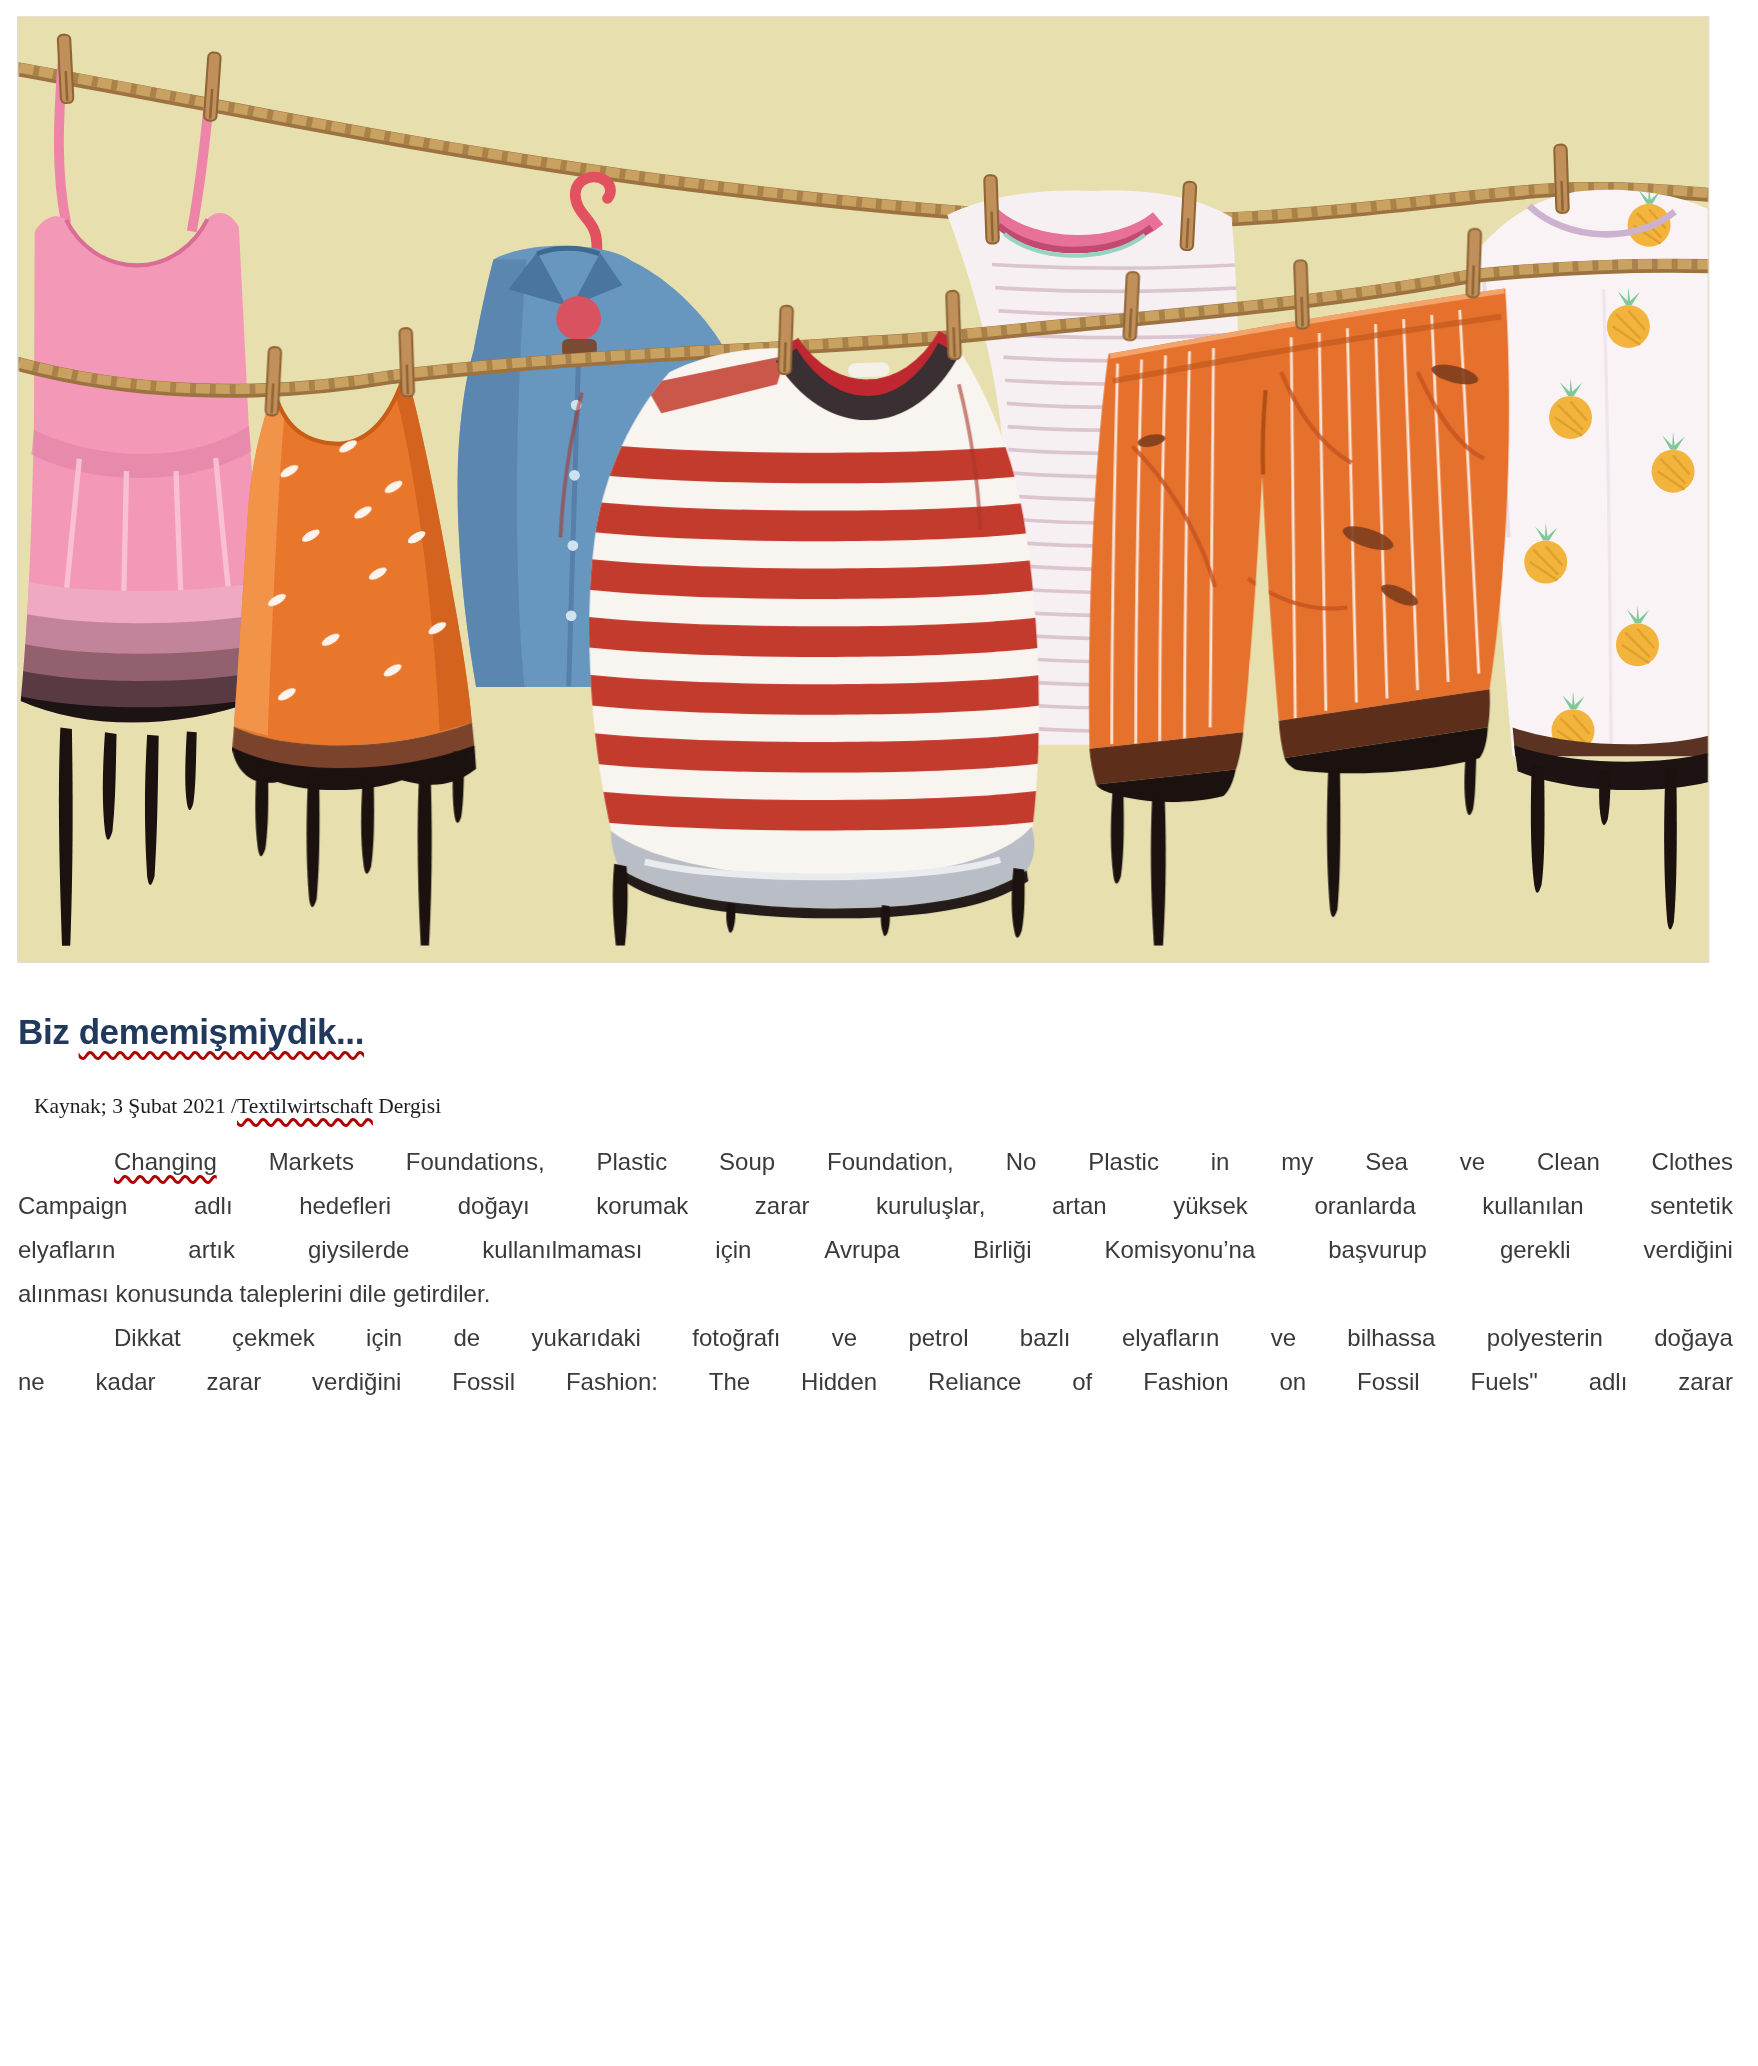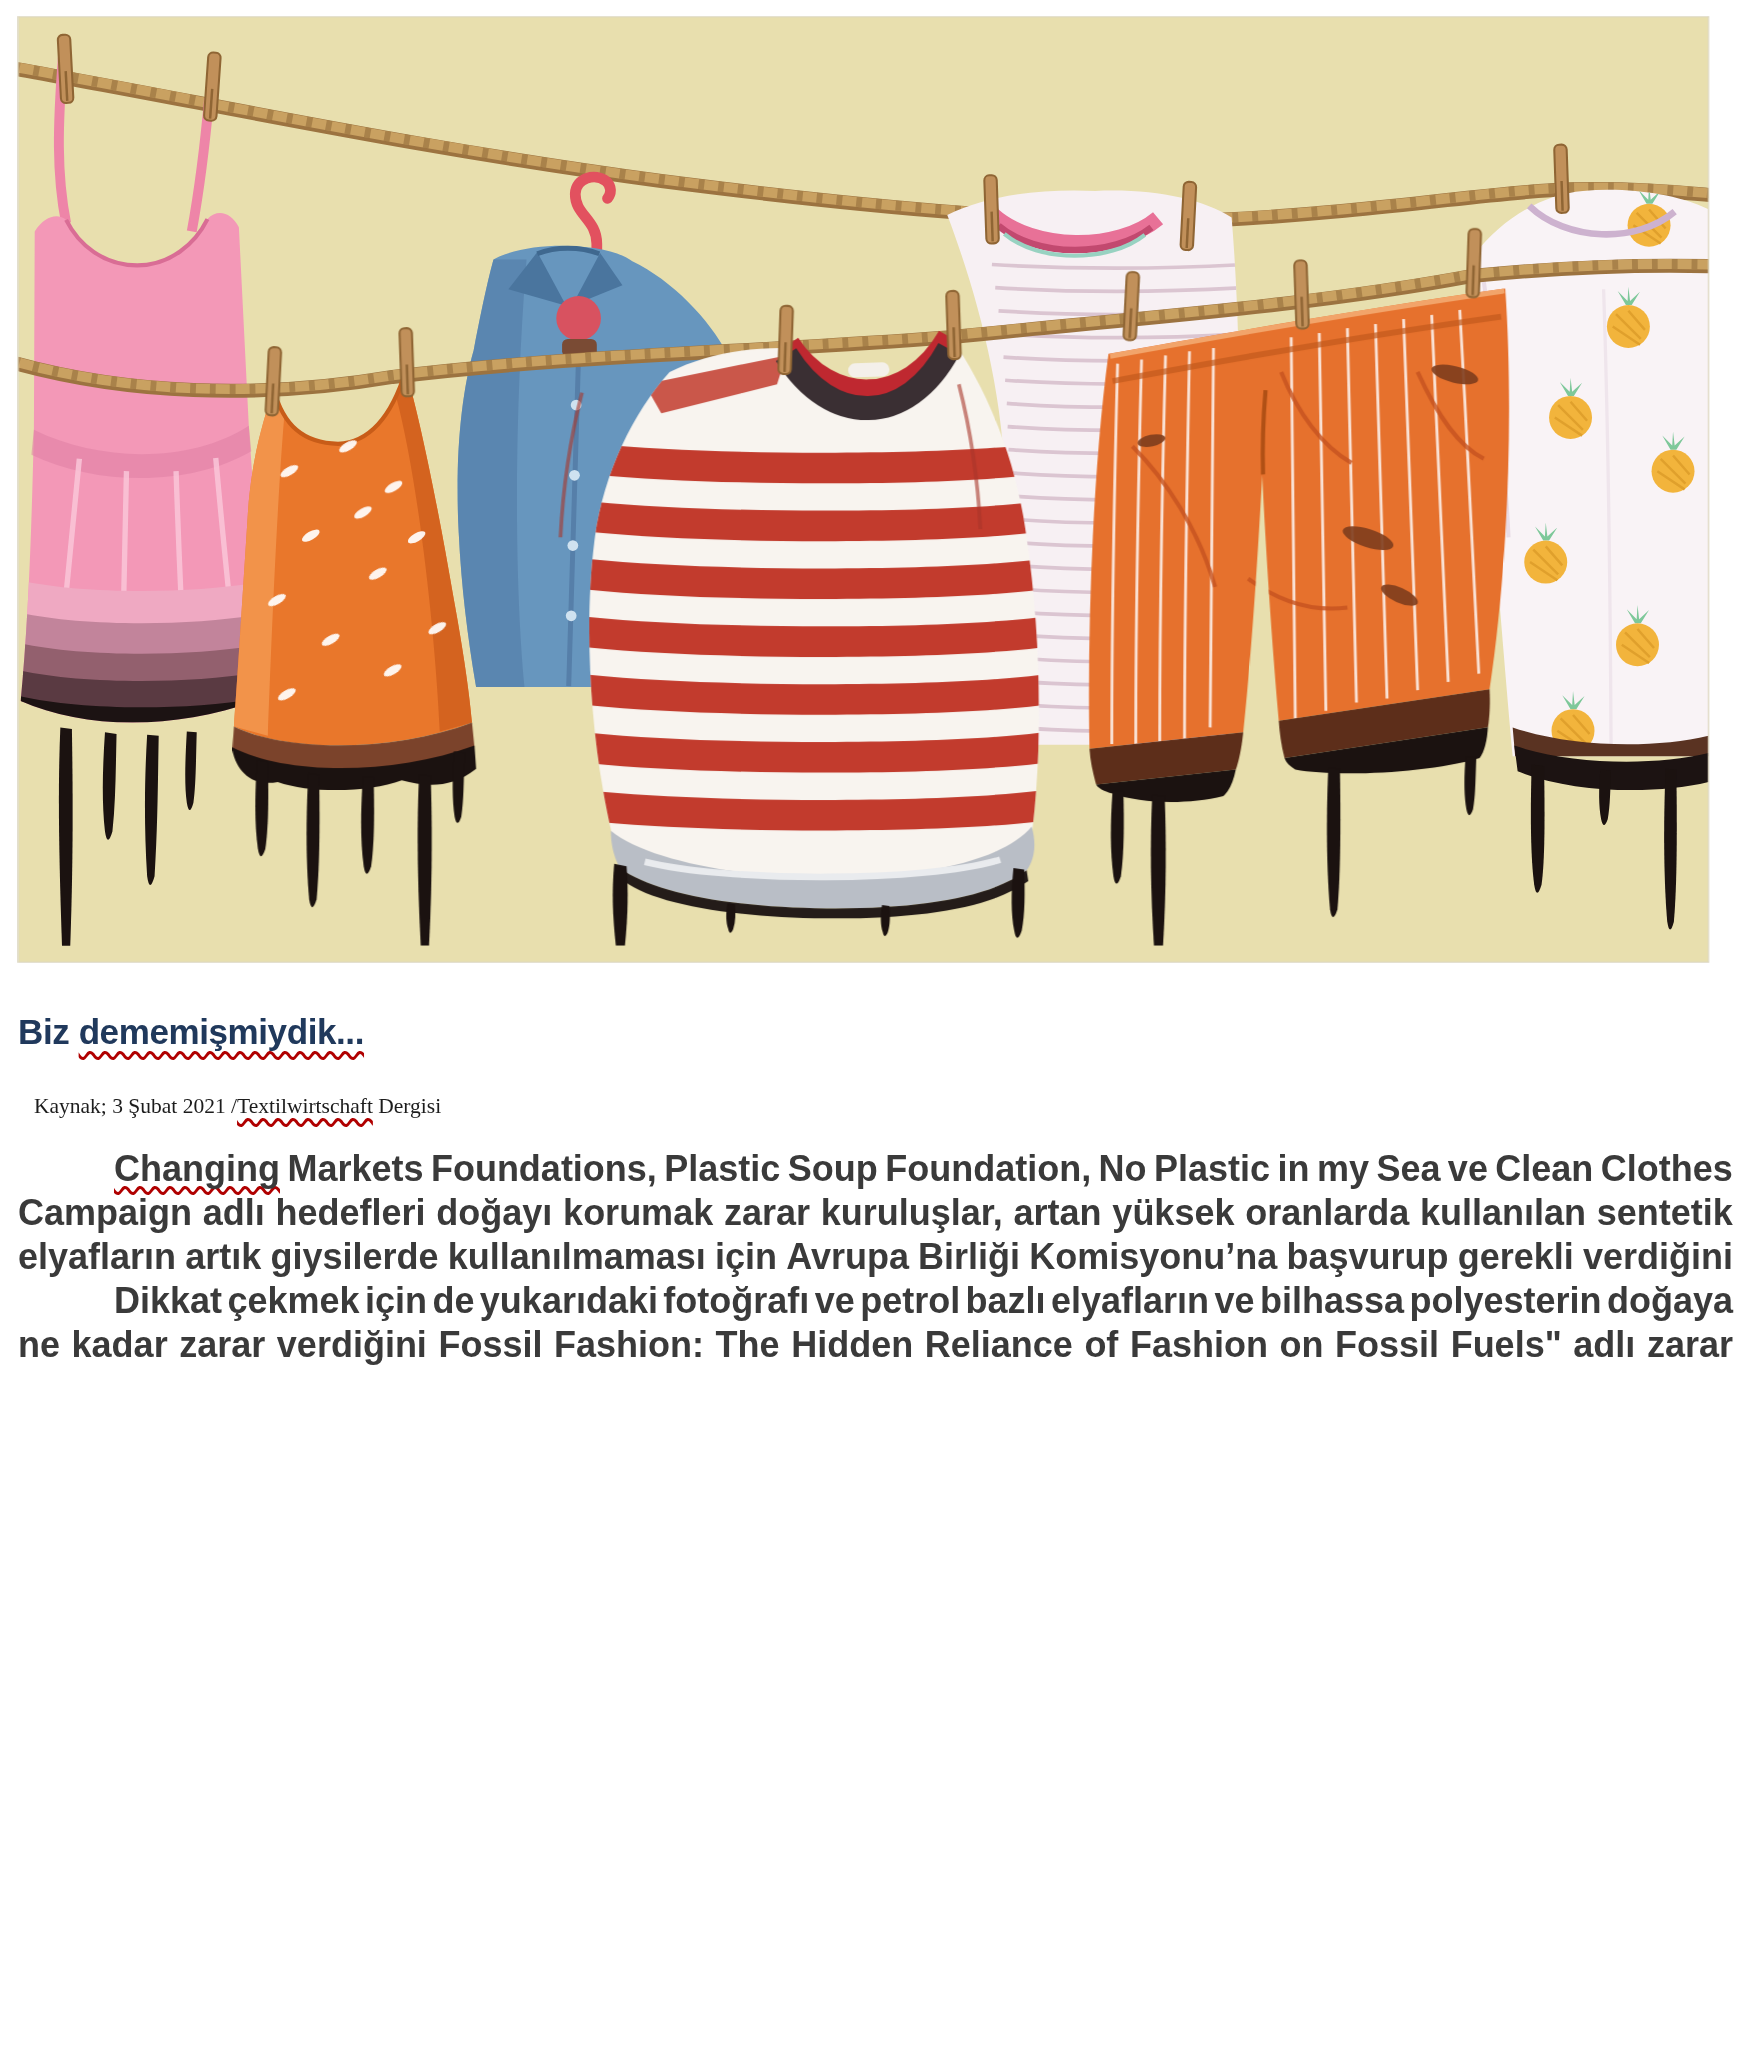"Changing" .body-text { font-size: 36px -> 24px; font-weight: bold -> normal }
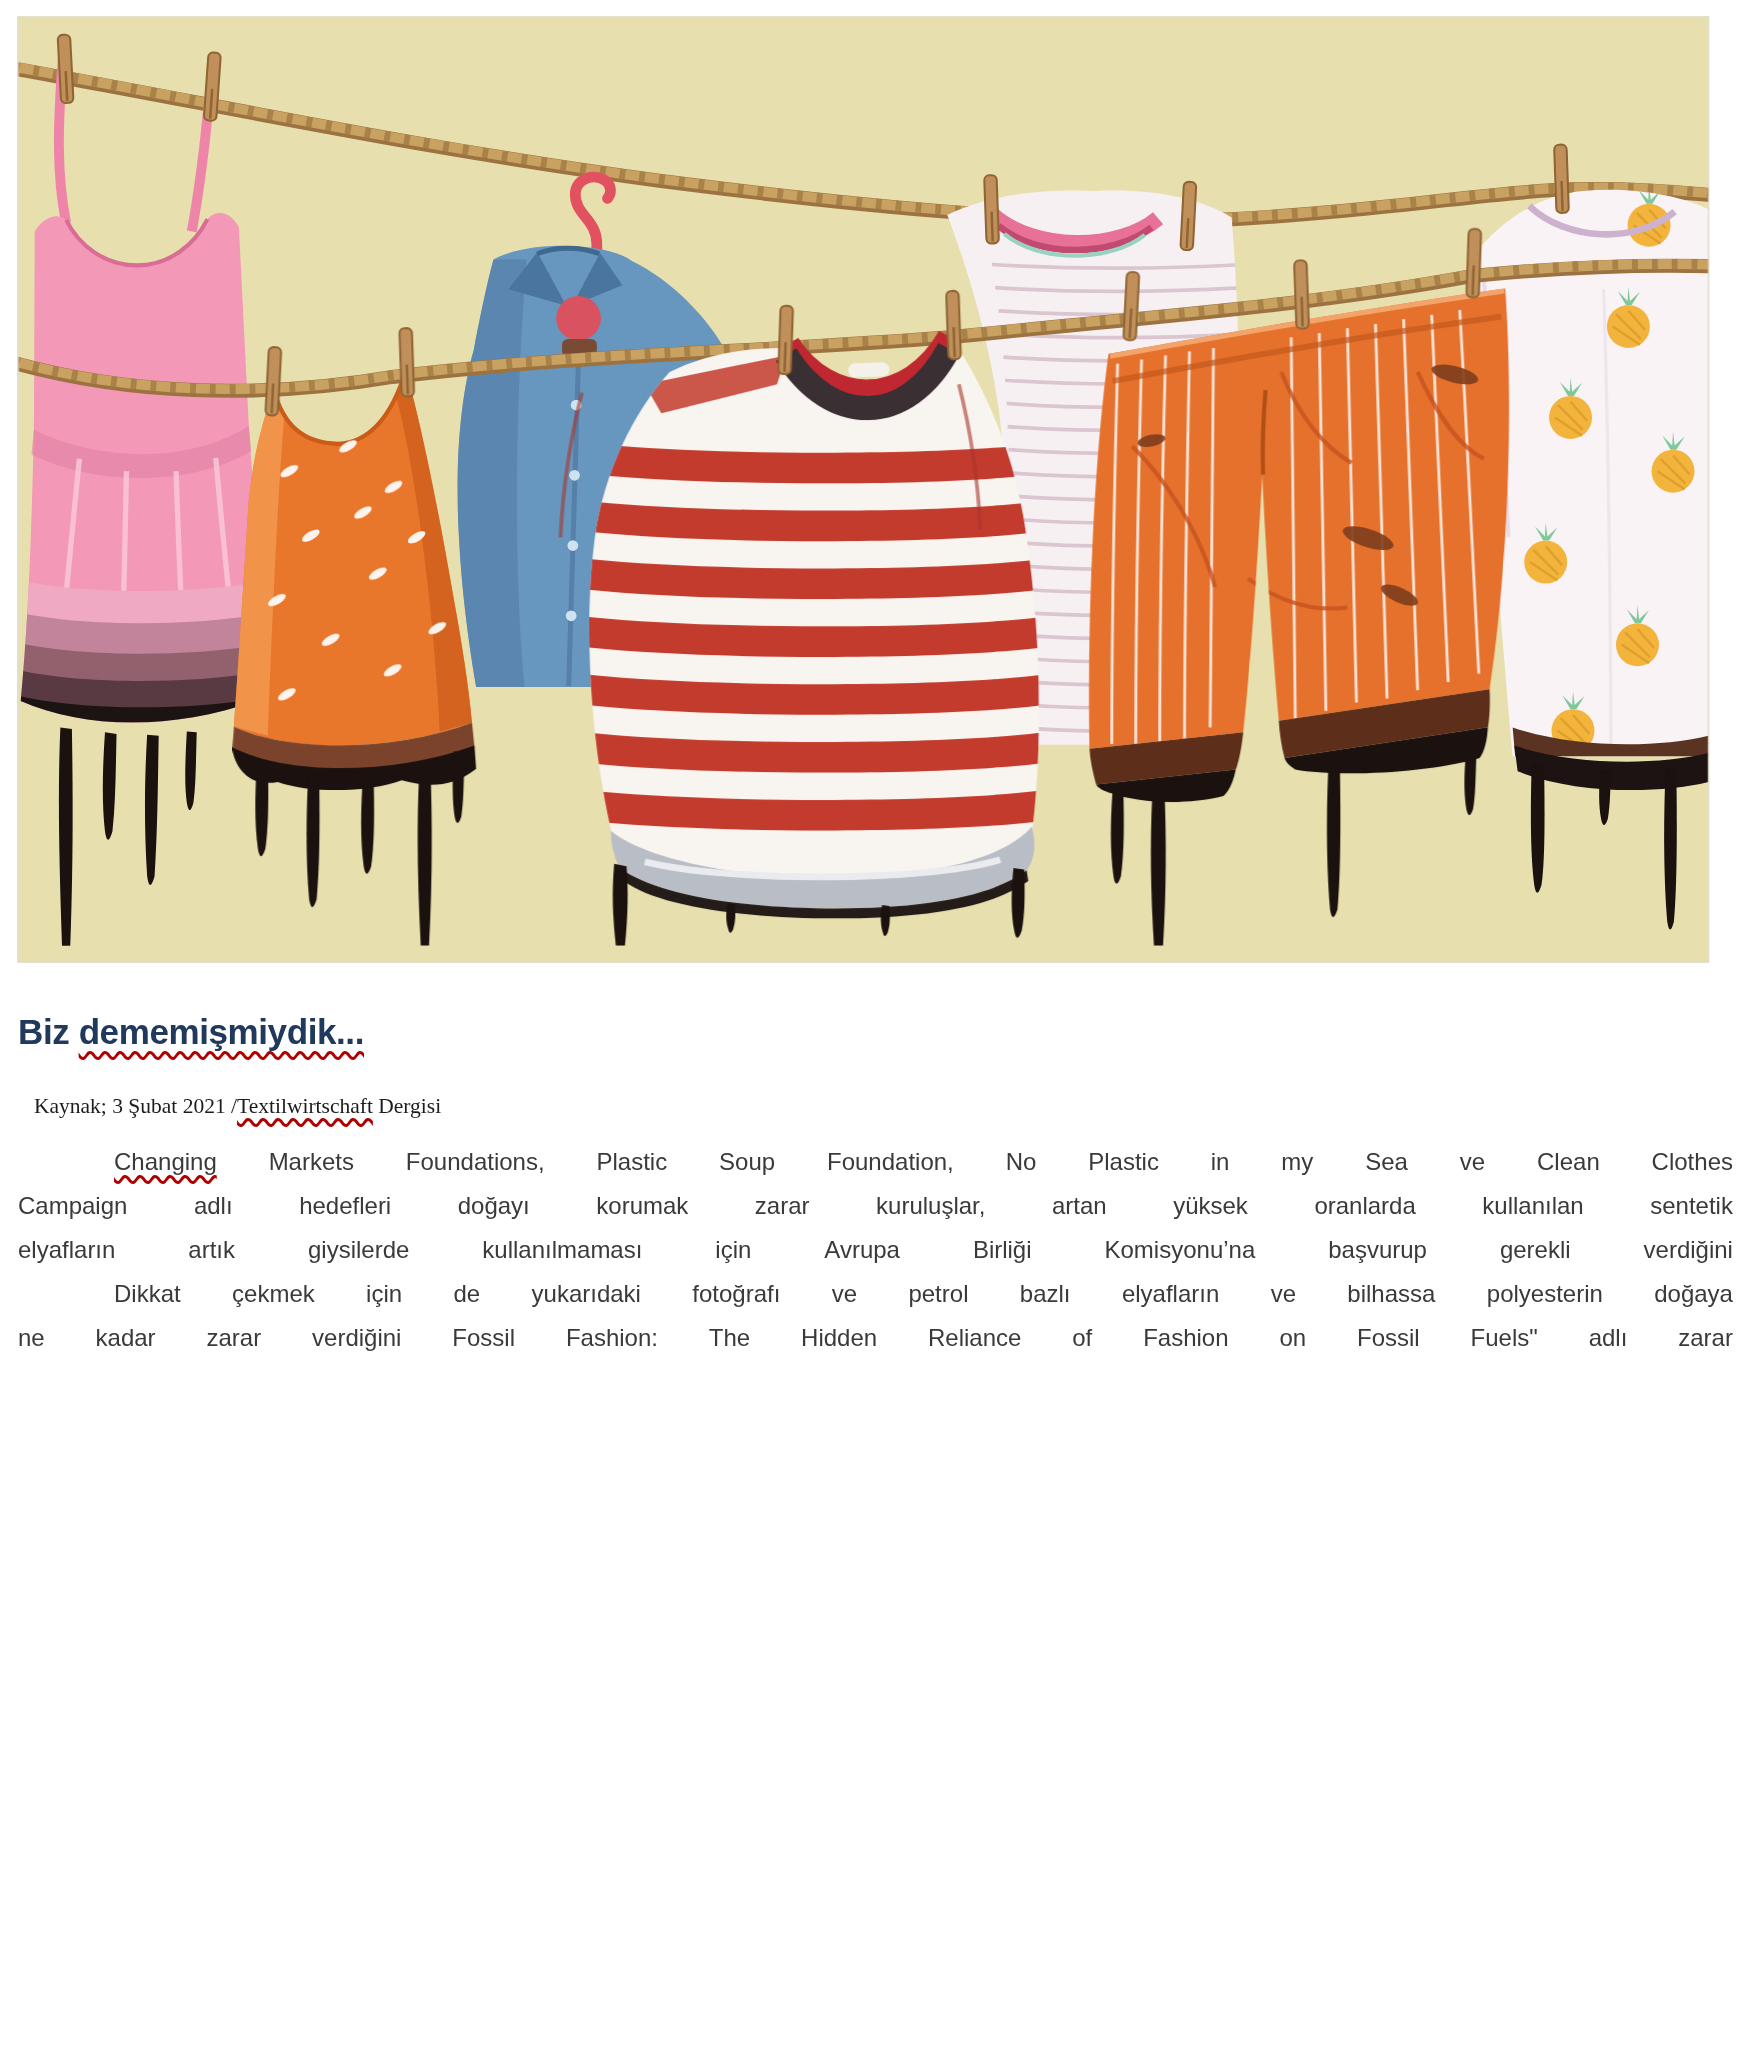"alınması konusunda taleplerini dile" div.line { html: none -> <div><span>alınması</span> <span>konusunda</span> <span>taleplerini</span> <span>dile</span> <span>getirdiler.</span></div> }
